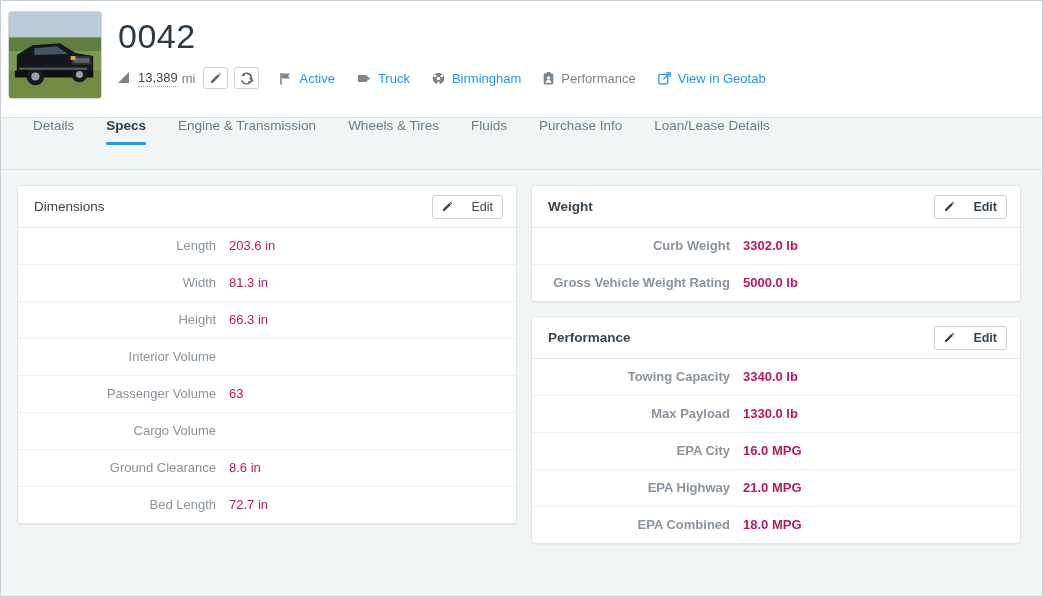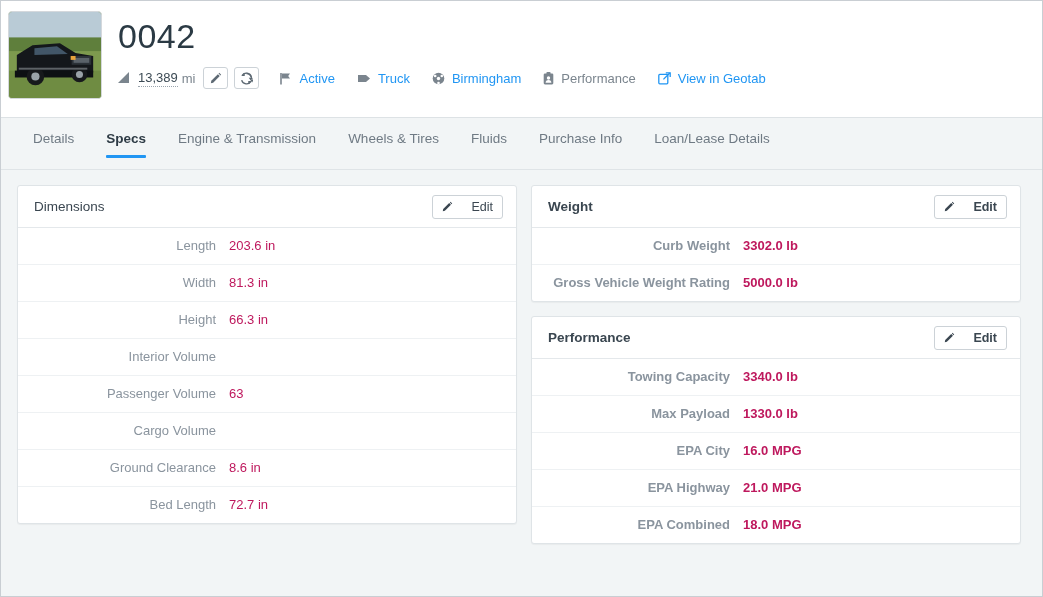"Details" .tabs { align-items: center -> flex-start }
